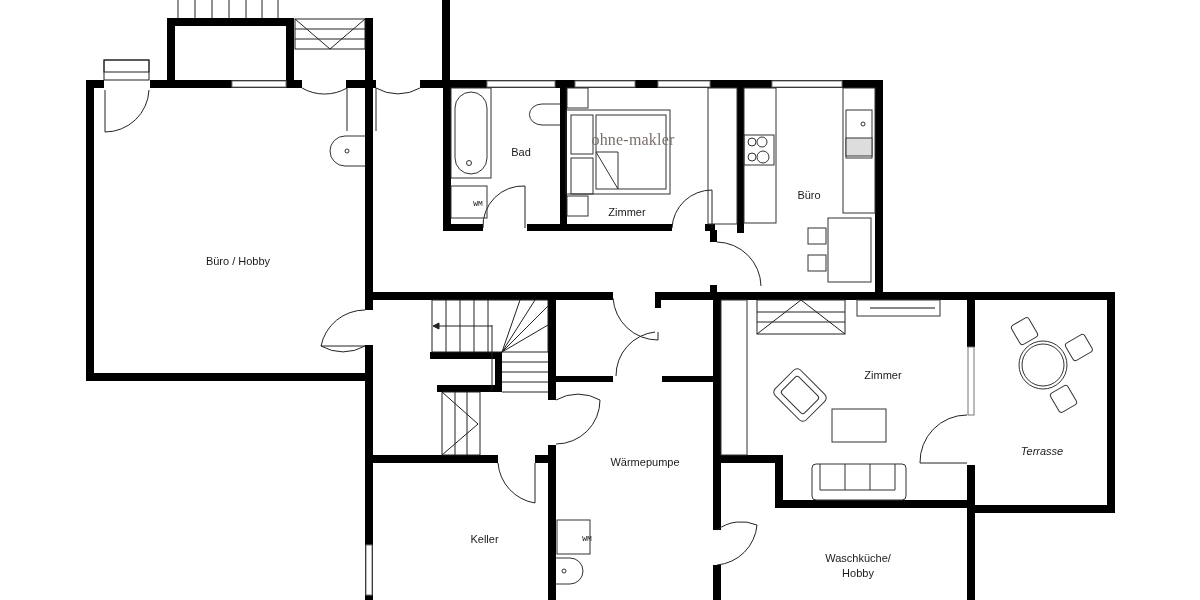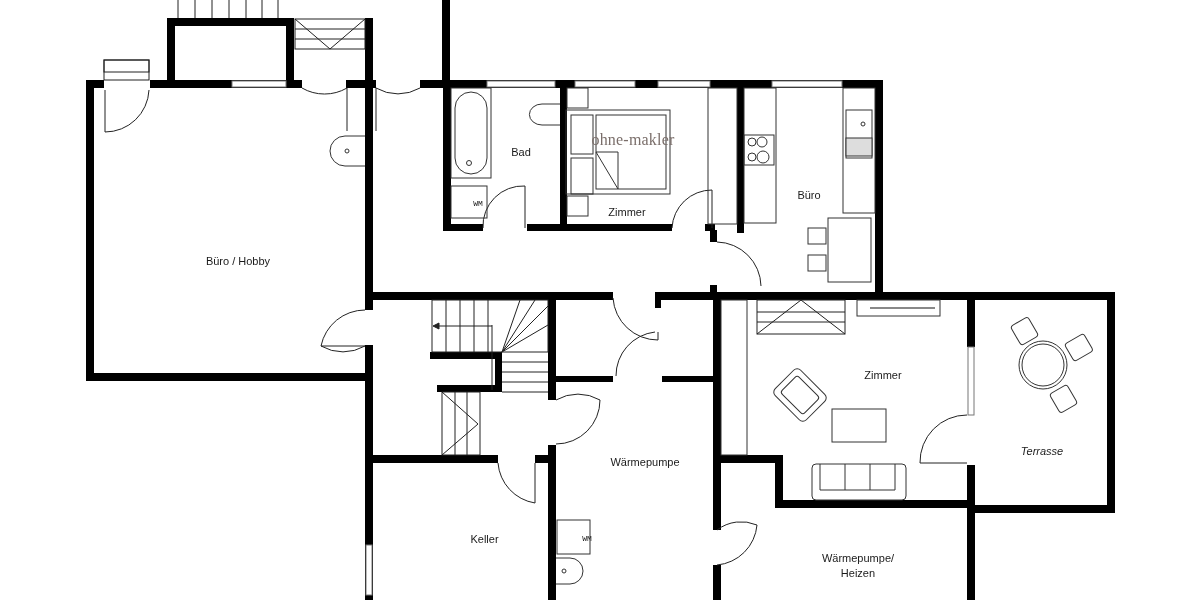"Wärmepumpe/" div { text: Wärmepumpe/ -> Waschküche/ }
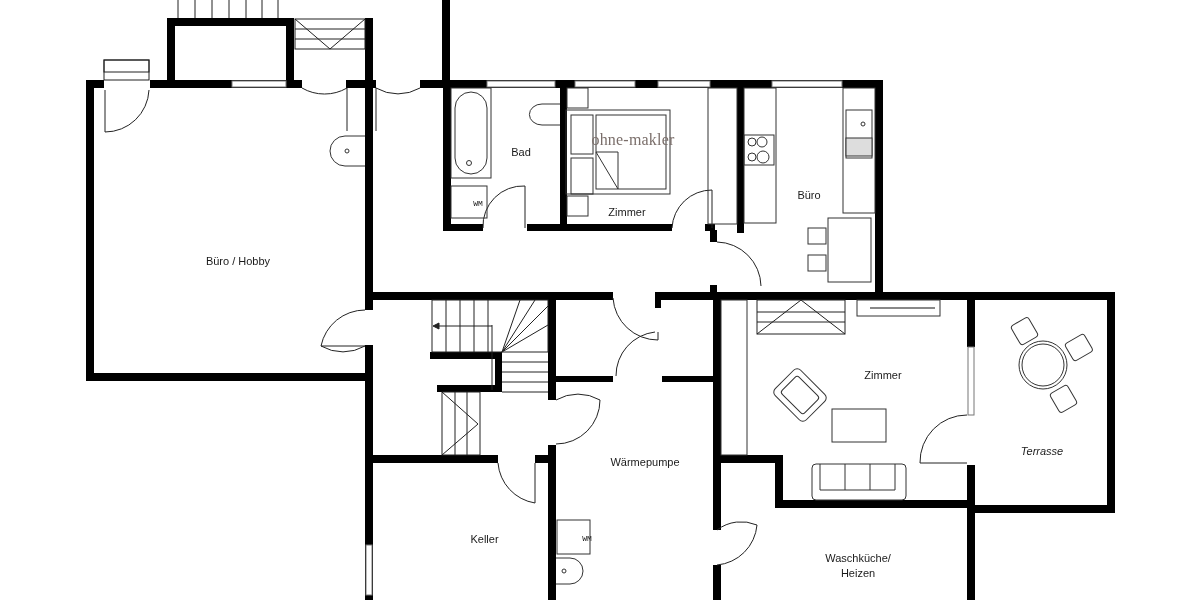"Heizen" div { text: Heizen -> Hobby }
